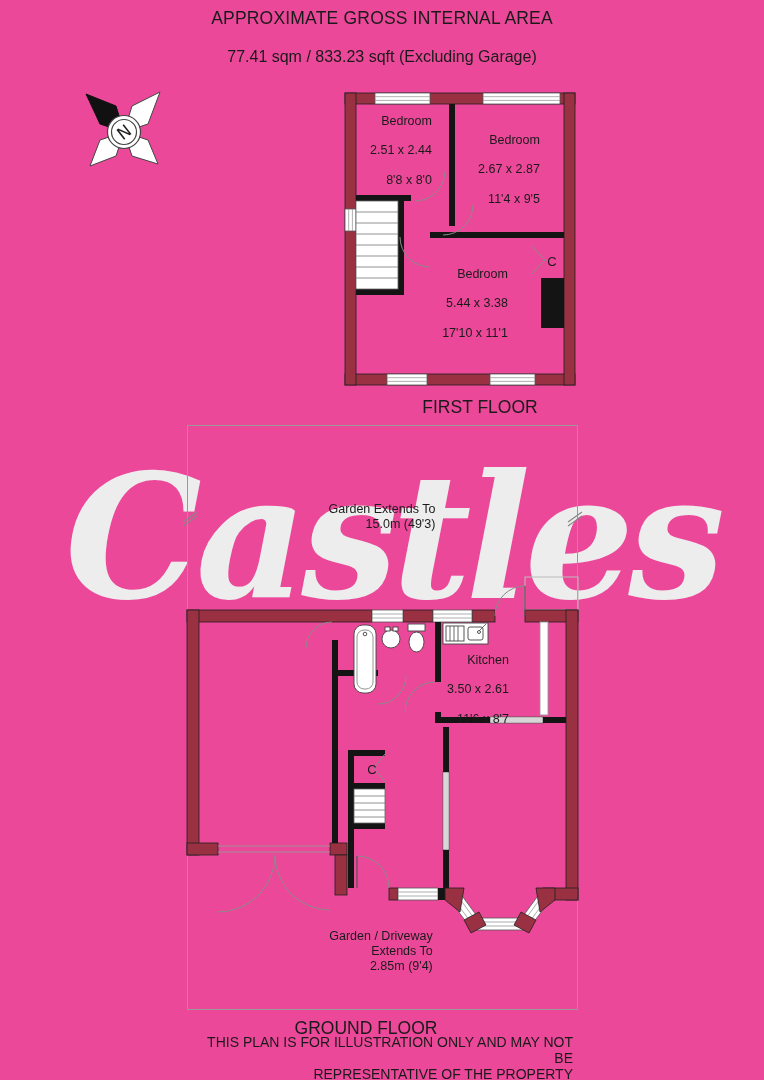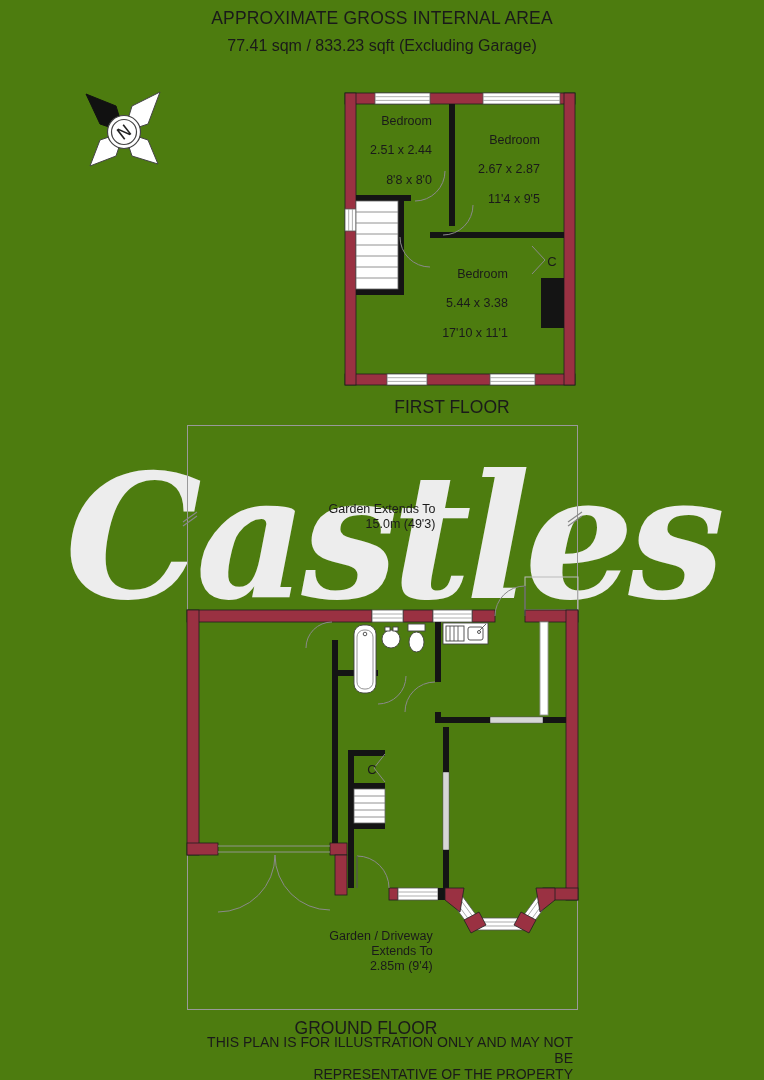"APPROXIMATE GROSS INTERNAL AREA" .canvas { background: #4d7c0f -> #ec4899 }
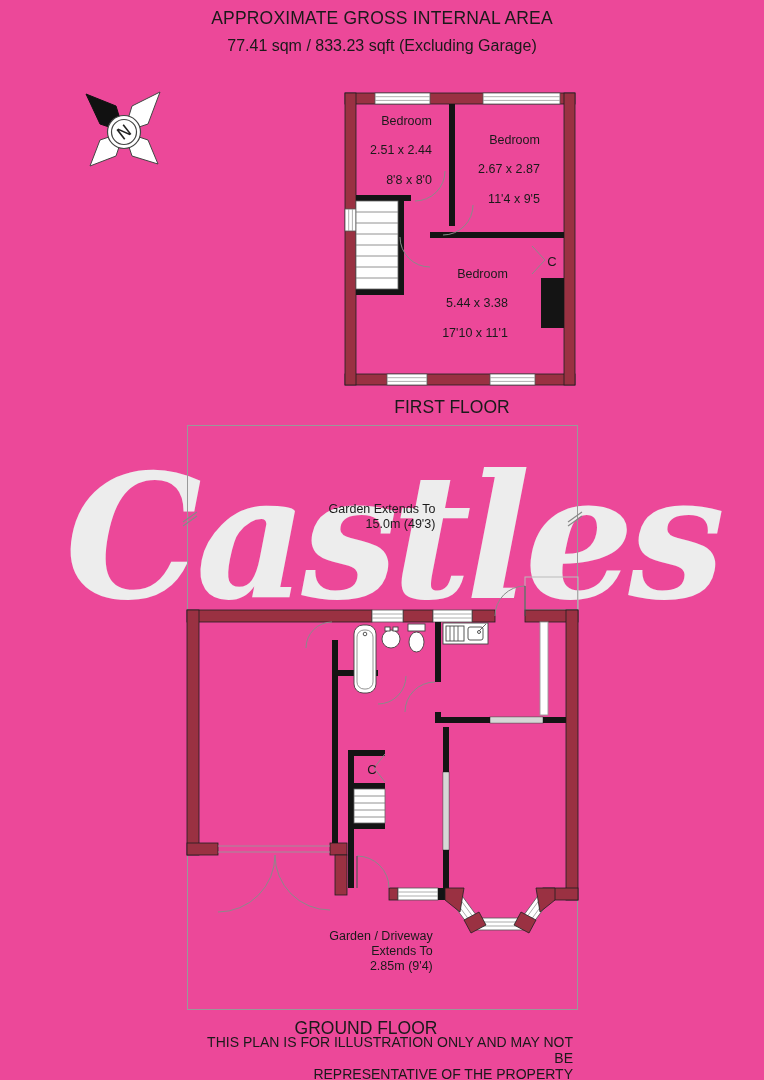"77.41 sqm / 833.23 sqft" .hdr .s { margin-top: 8px -> 19px }
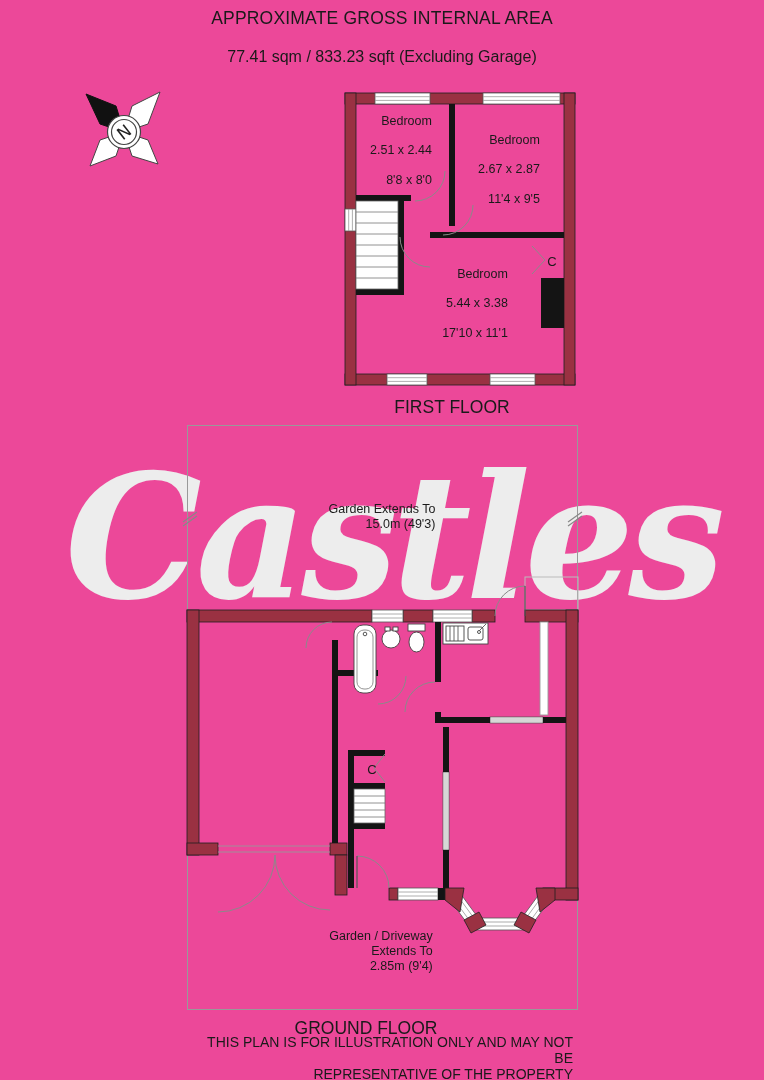"FIRST FLOOR" div.lbl { left: 452px -> 480px }
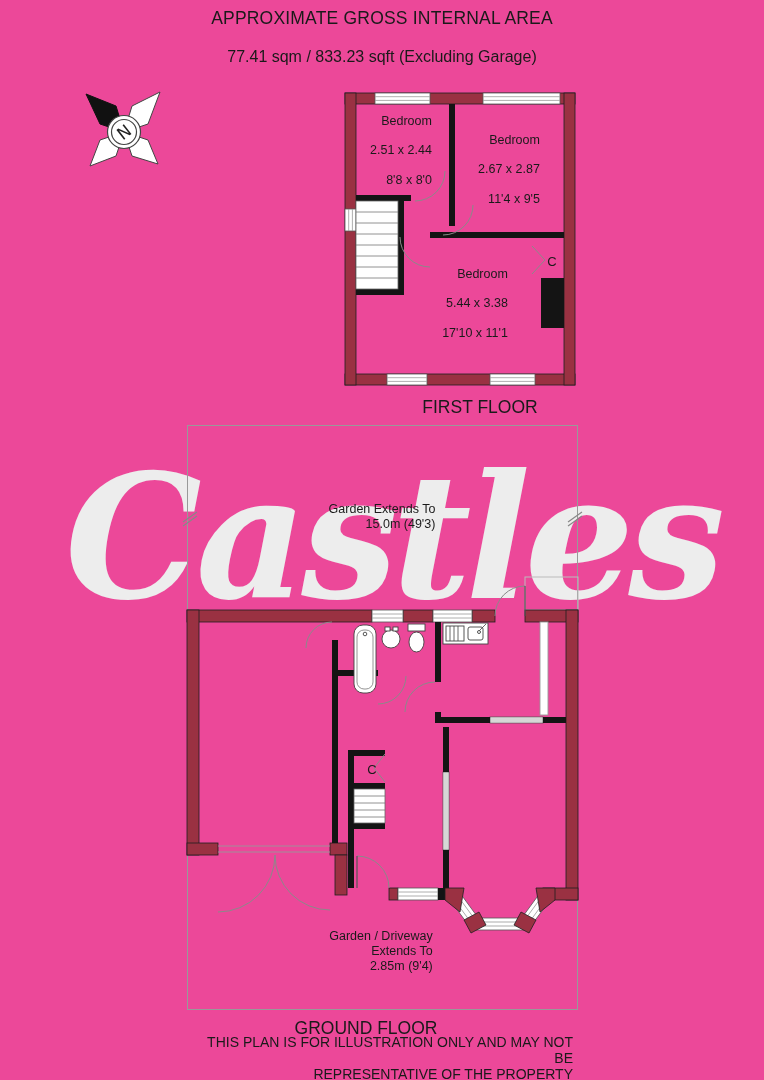"Kitchen" div.lbl { html: none -> <div> <div>Kitchen</div> <div>3.50 x 2.61</div> <div>11'6 x 8'7</div> </div> }
